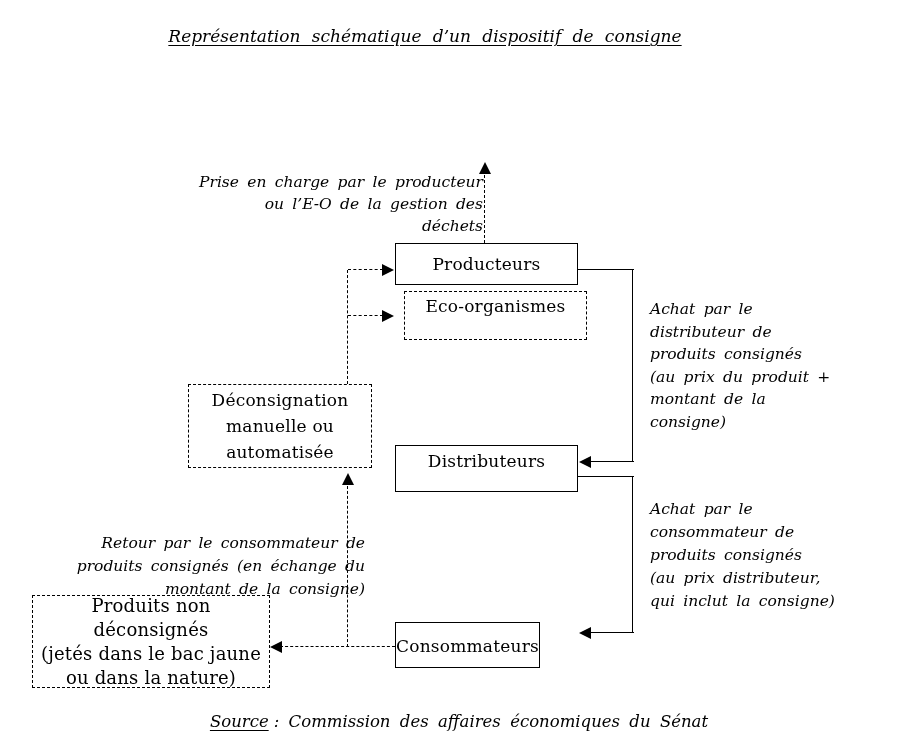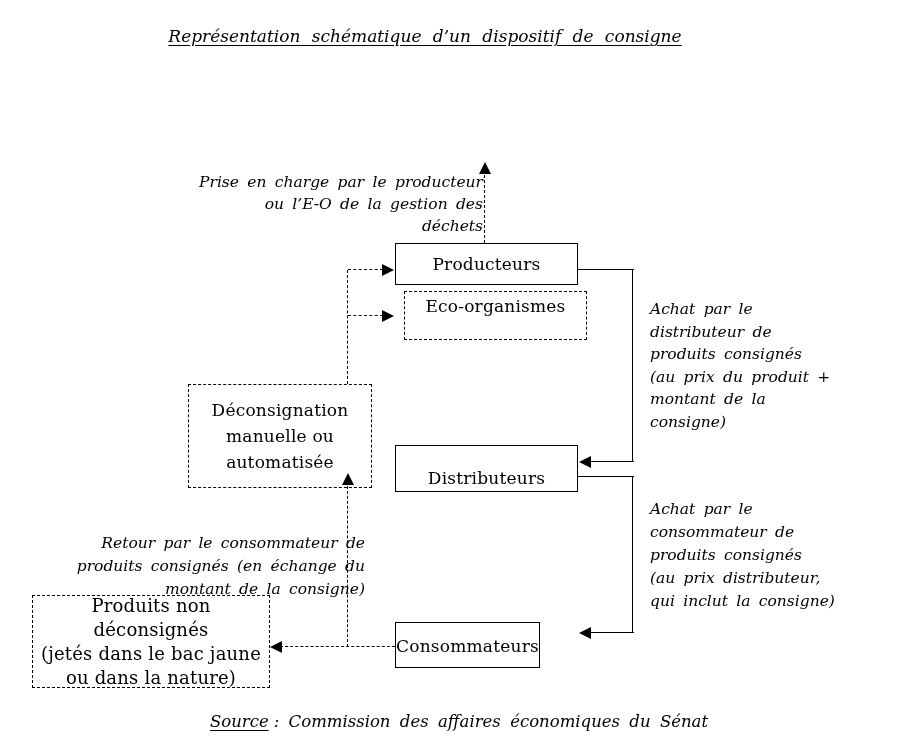"Déconsignation" div.box { height: 104px -> 84px }
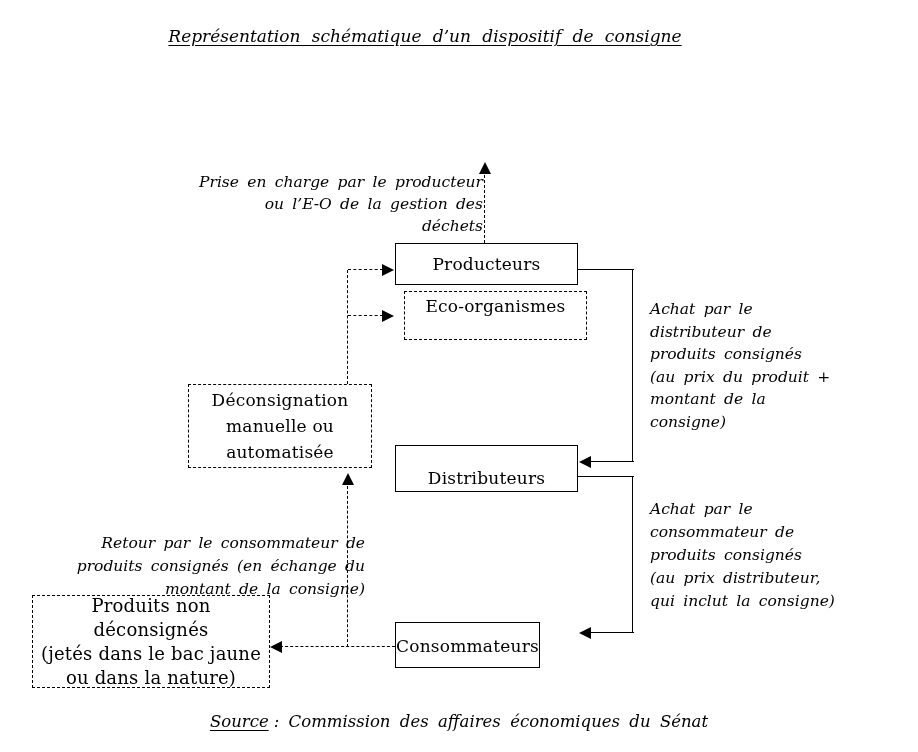"Distributeurs" div.box { padding-top: 22px -> 5px }
